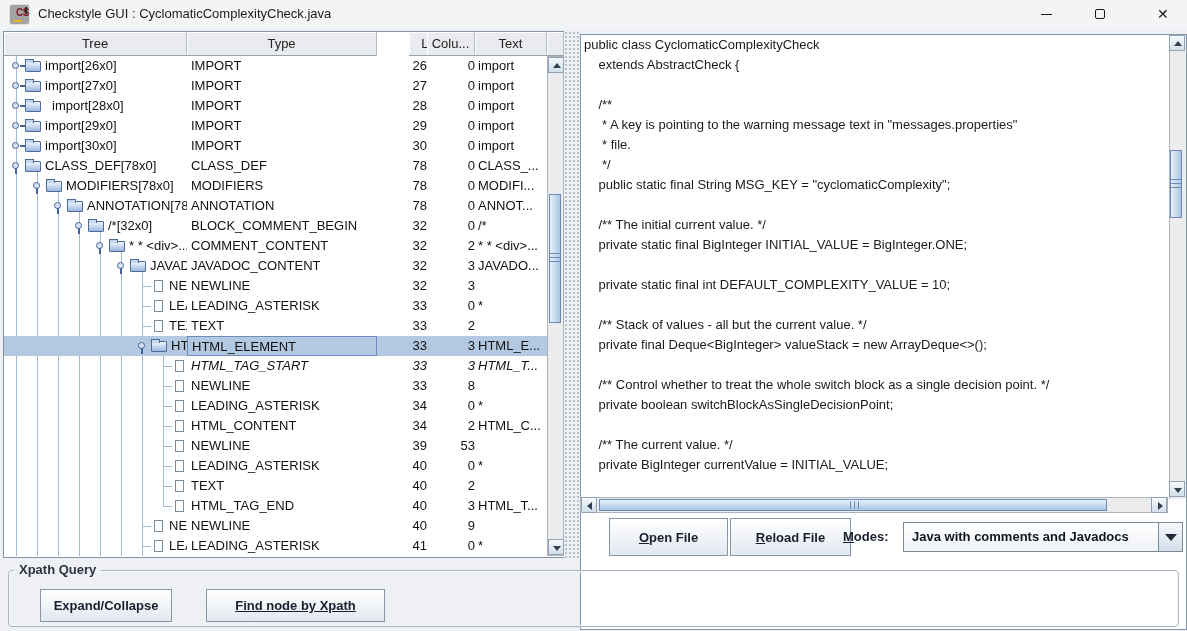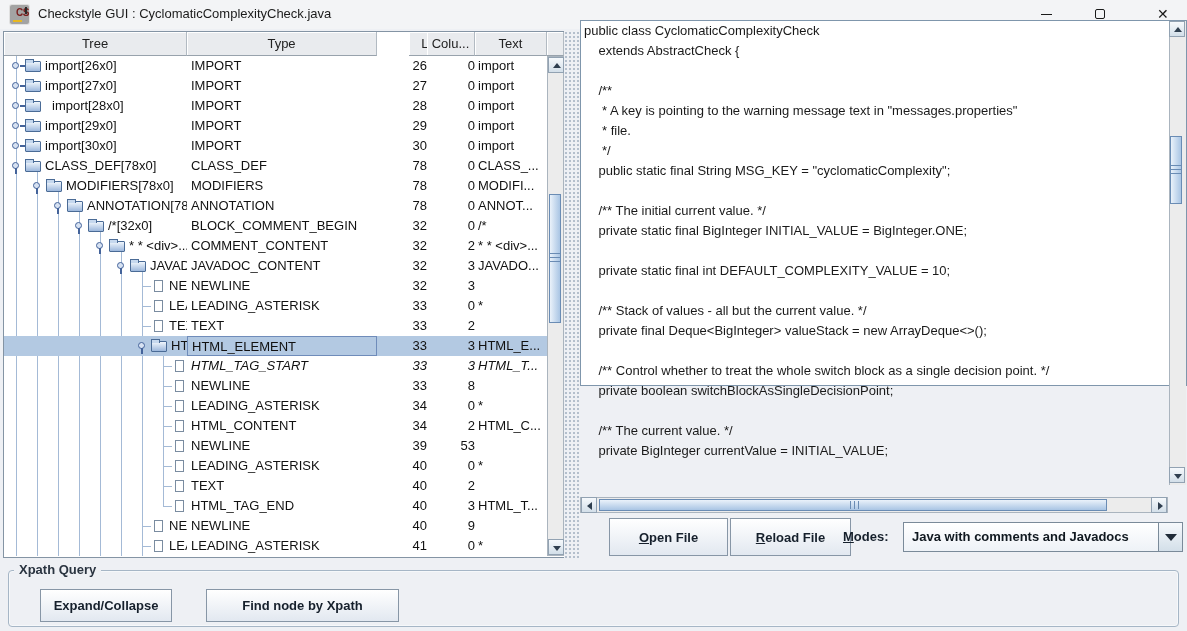"public class CyclomaticComplexityCheck" .code-panel { height: 366px -> 596px; top: 20px -> 34px }
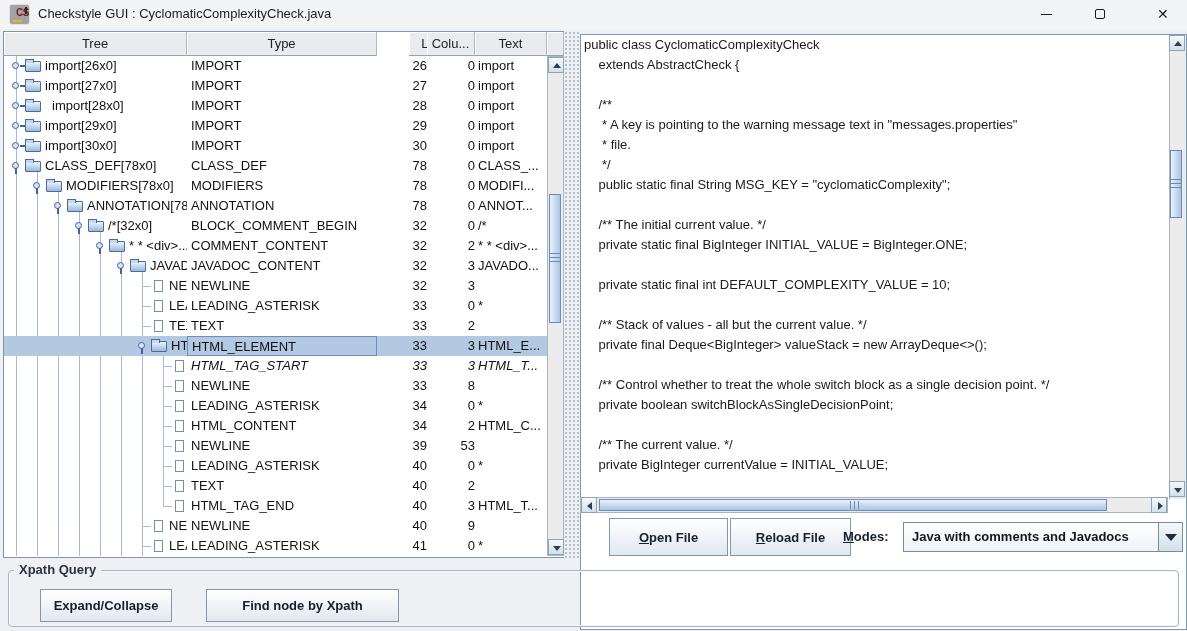"Find node by Xpath" button.mbtn { text-decoration: none -> underline; width: 193px -> 179px }
